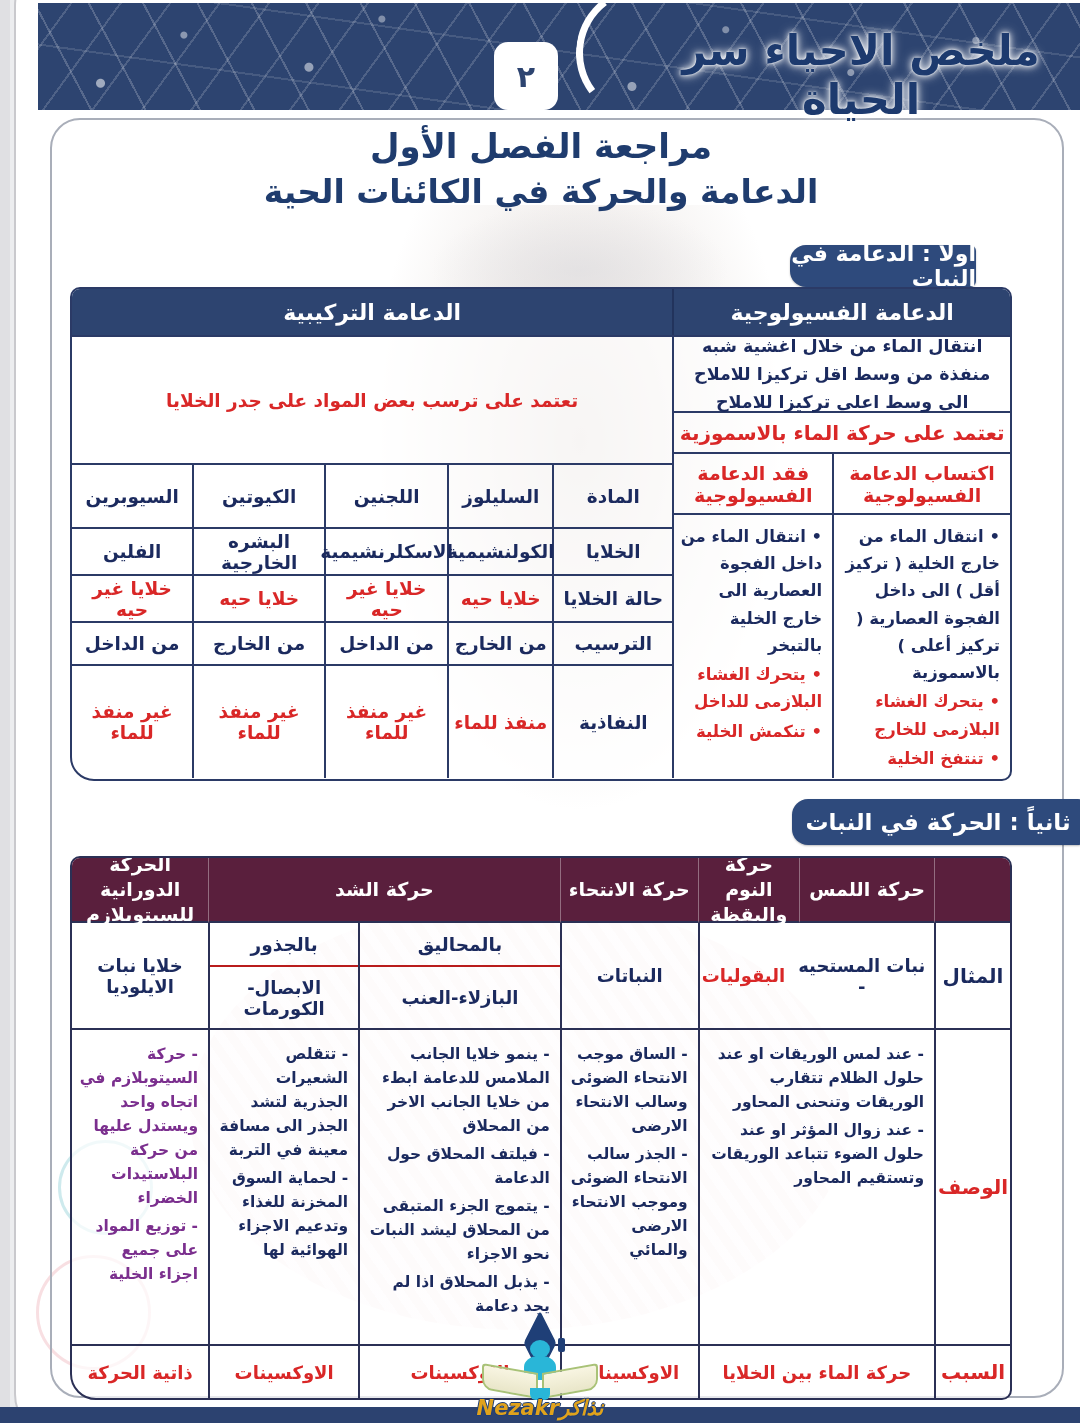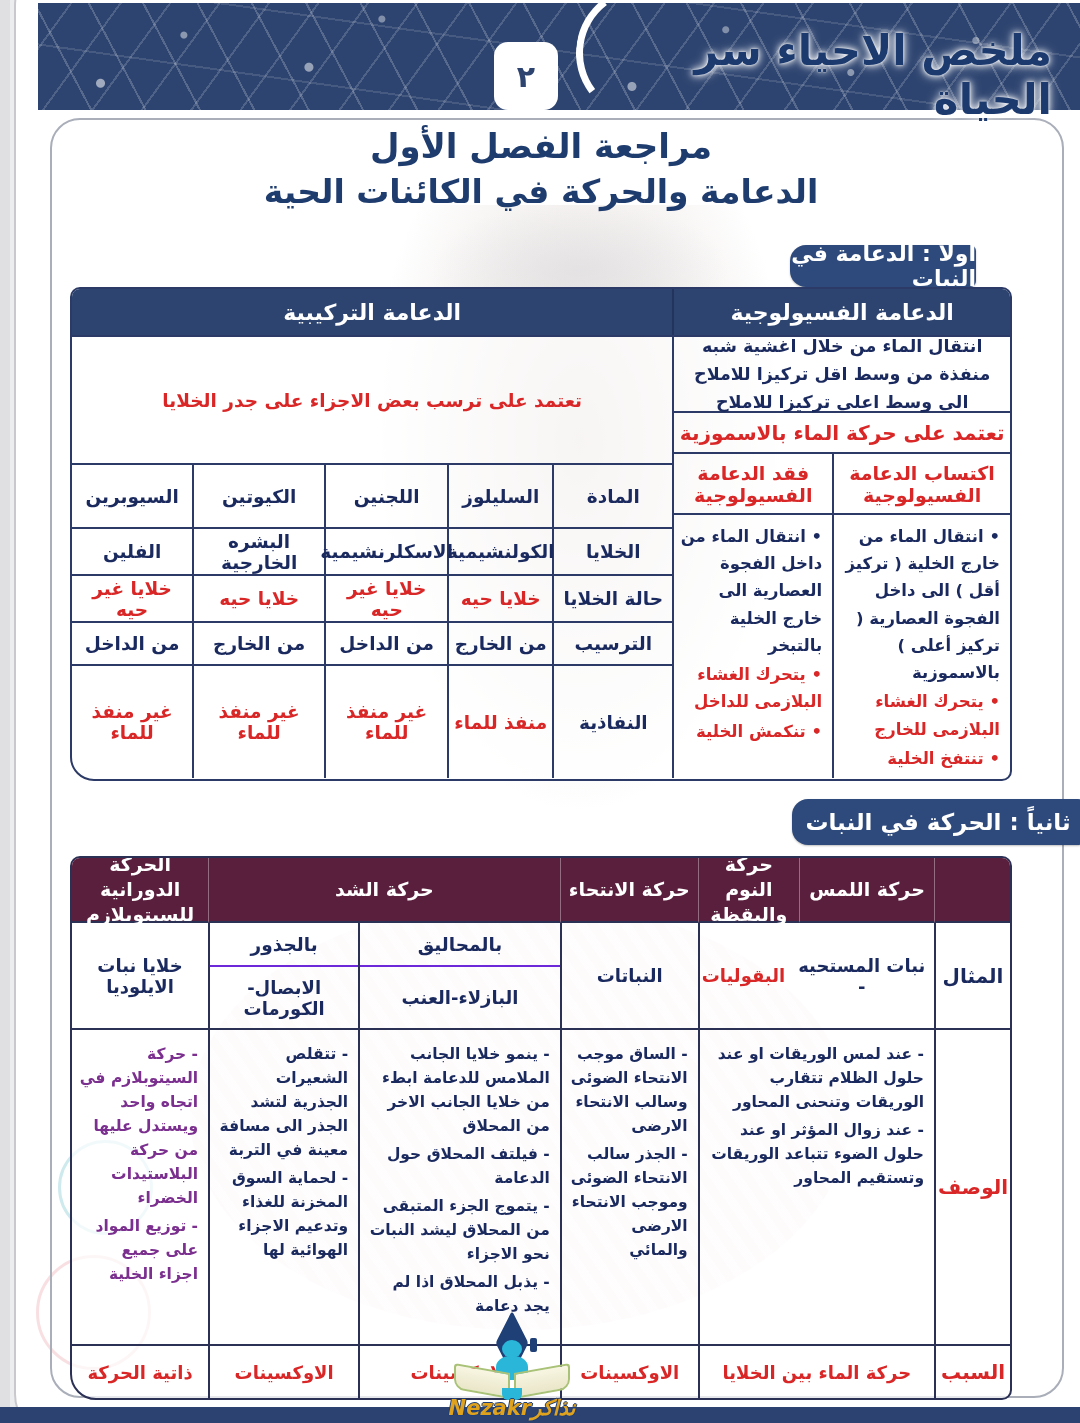"ملخص الاحياء سر الحياة" .logo-title { left: 636px -> 653px; text-align: none -> center }
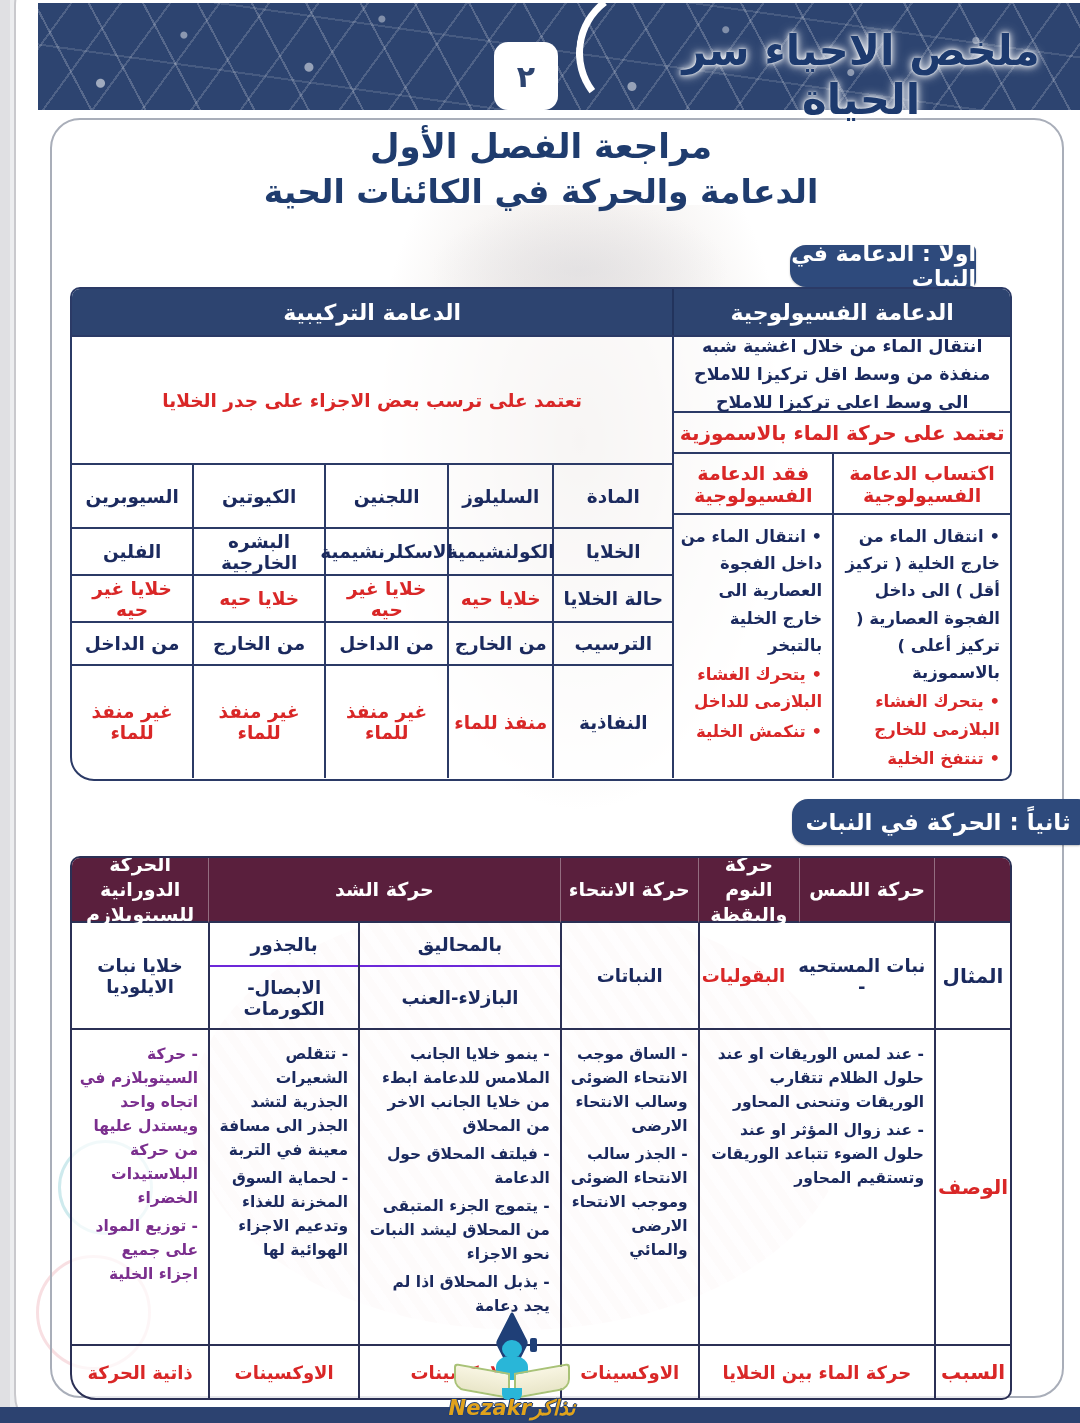"تعتمد على ترسب بعض الاجزاء" div.cell { text: الاجزاء -> المواد }
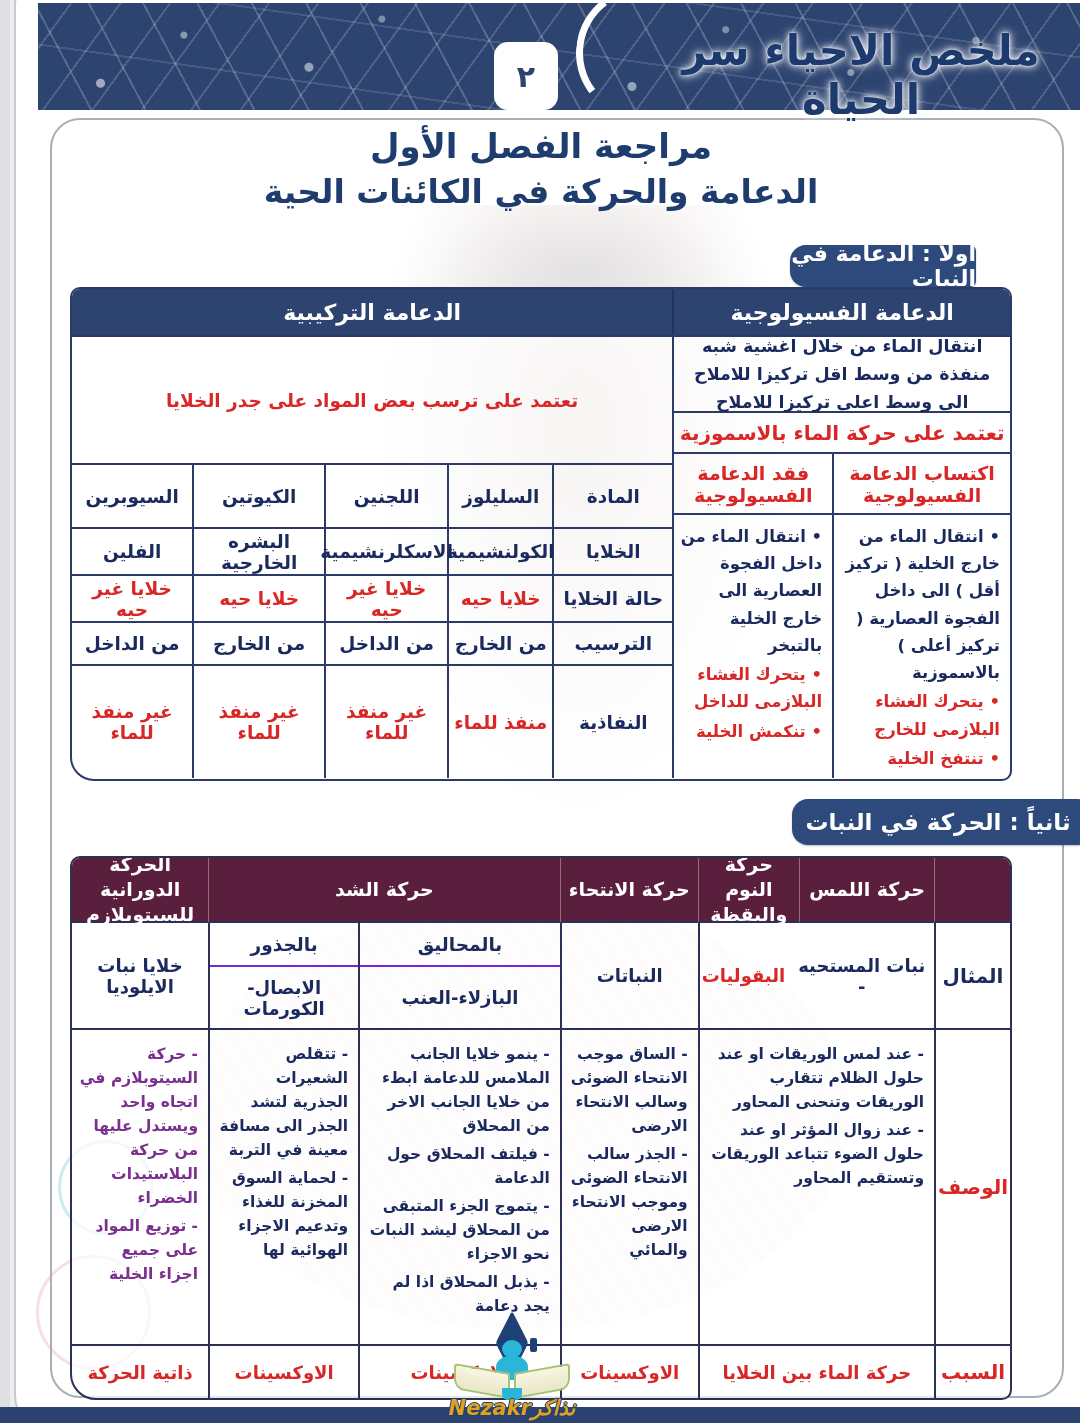"بالجذور" .t2 .split .top { border-bottom: 2px solid #6d28d9 -> 2px solid #b91c1c }
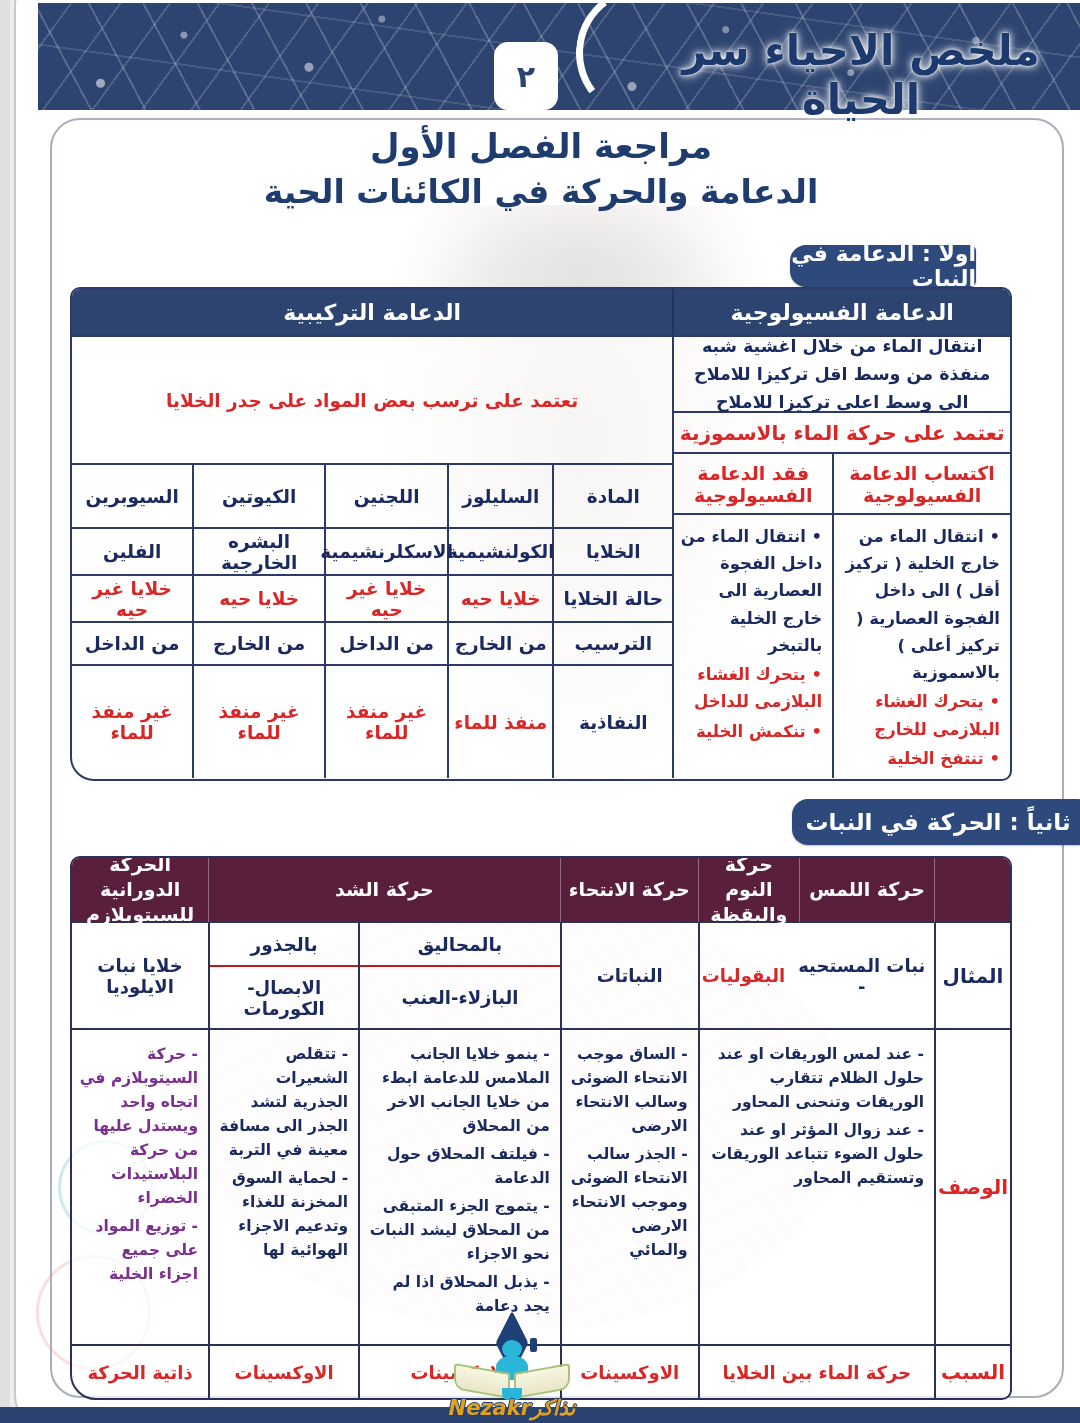"Nezakr نذاكر" .wm { left: 444px -> 472px }
